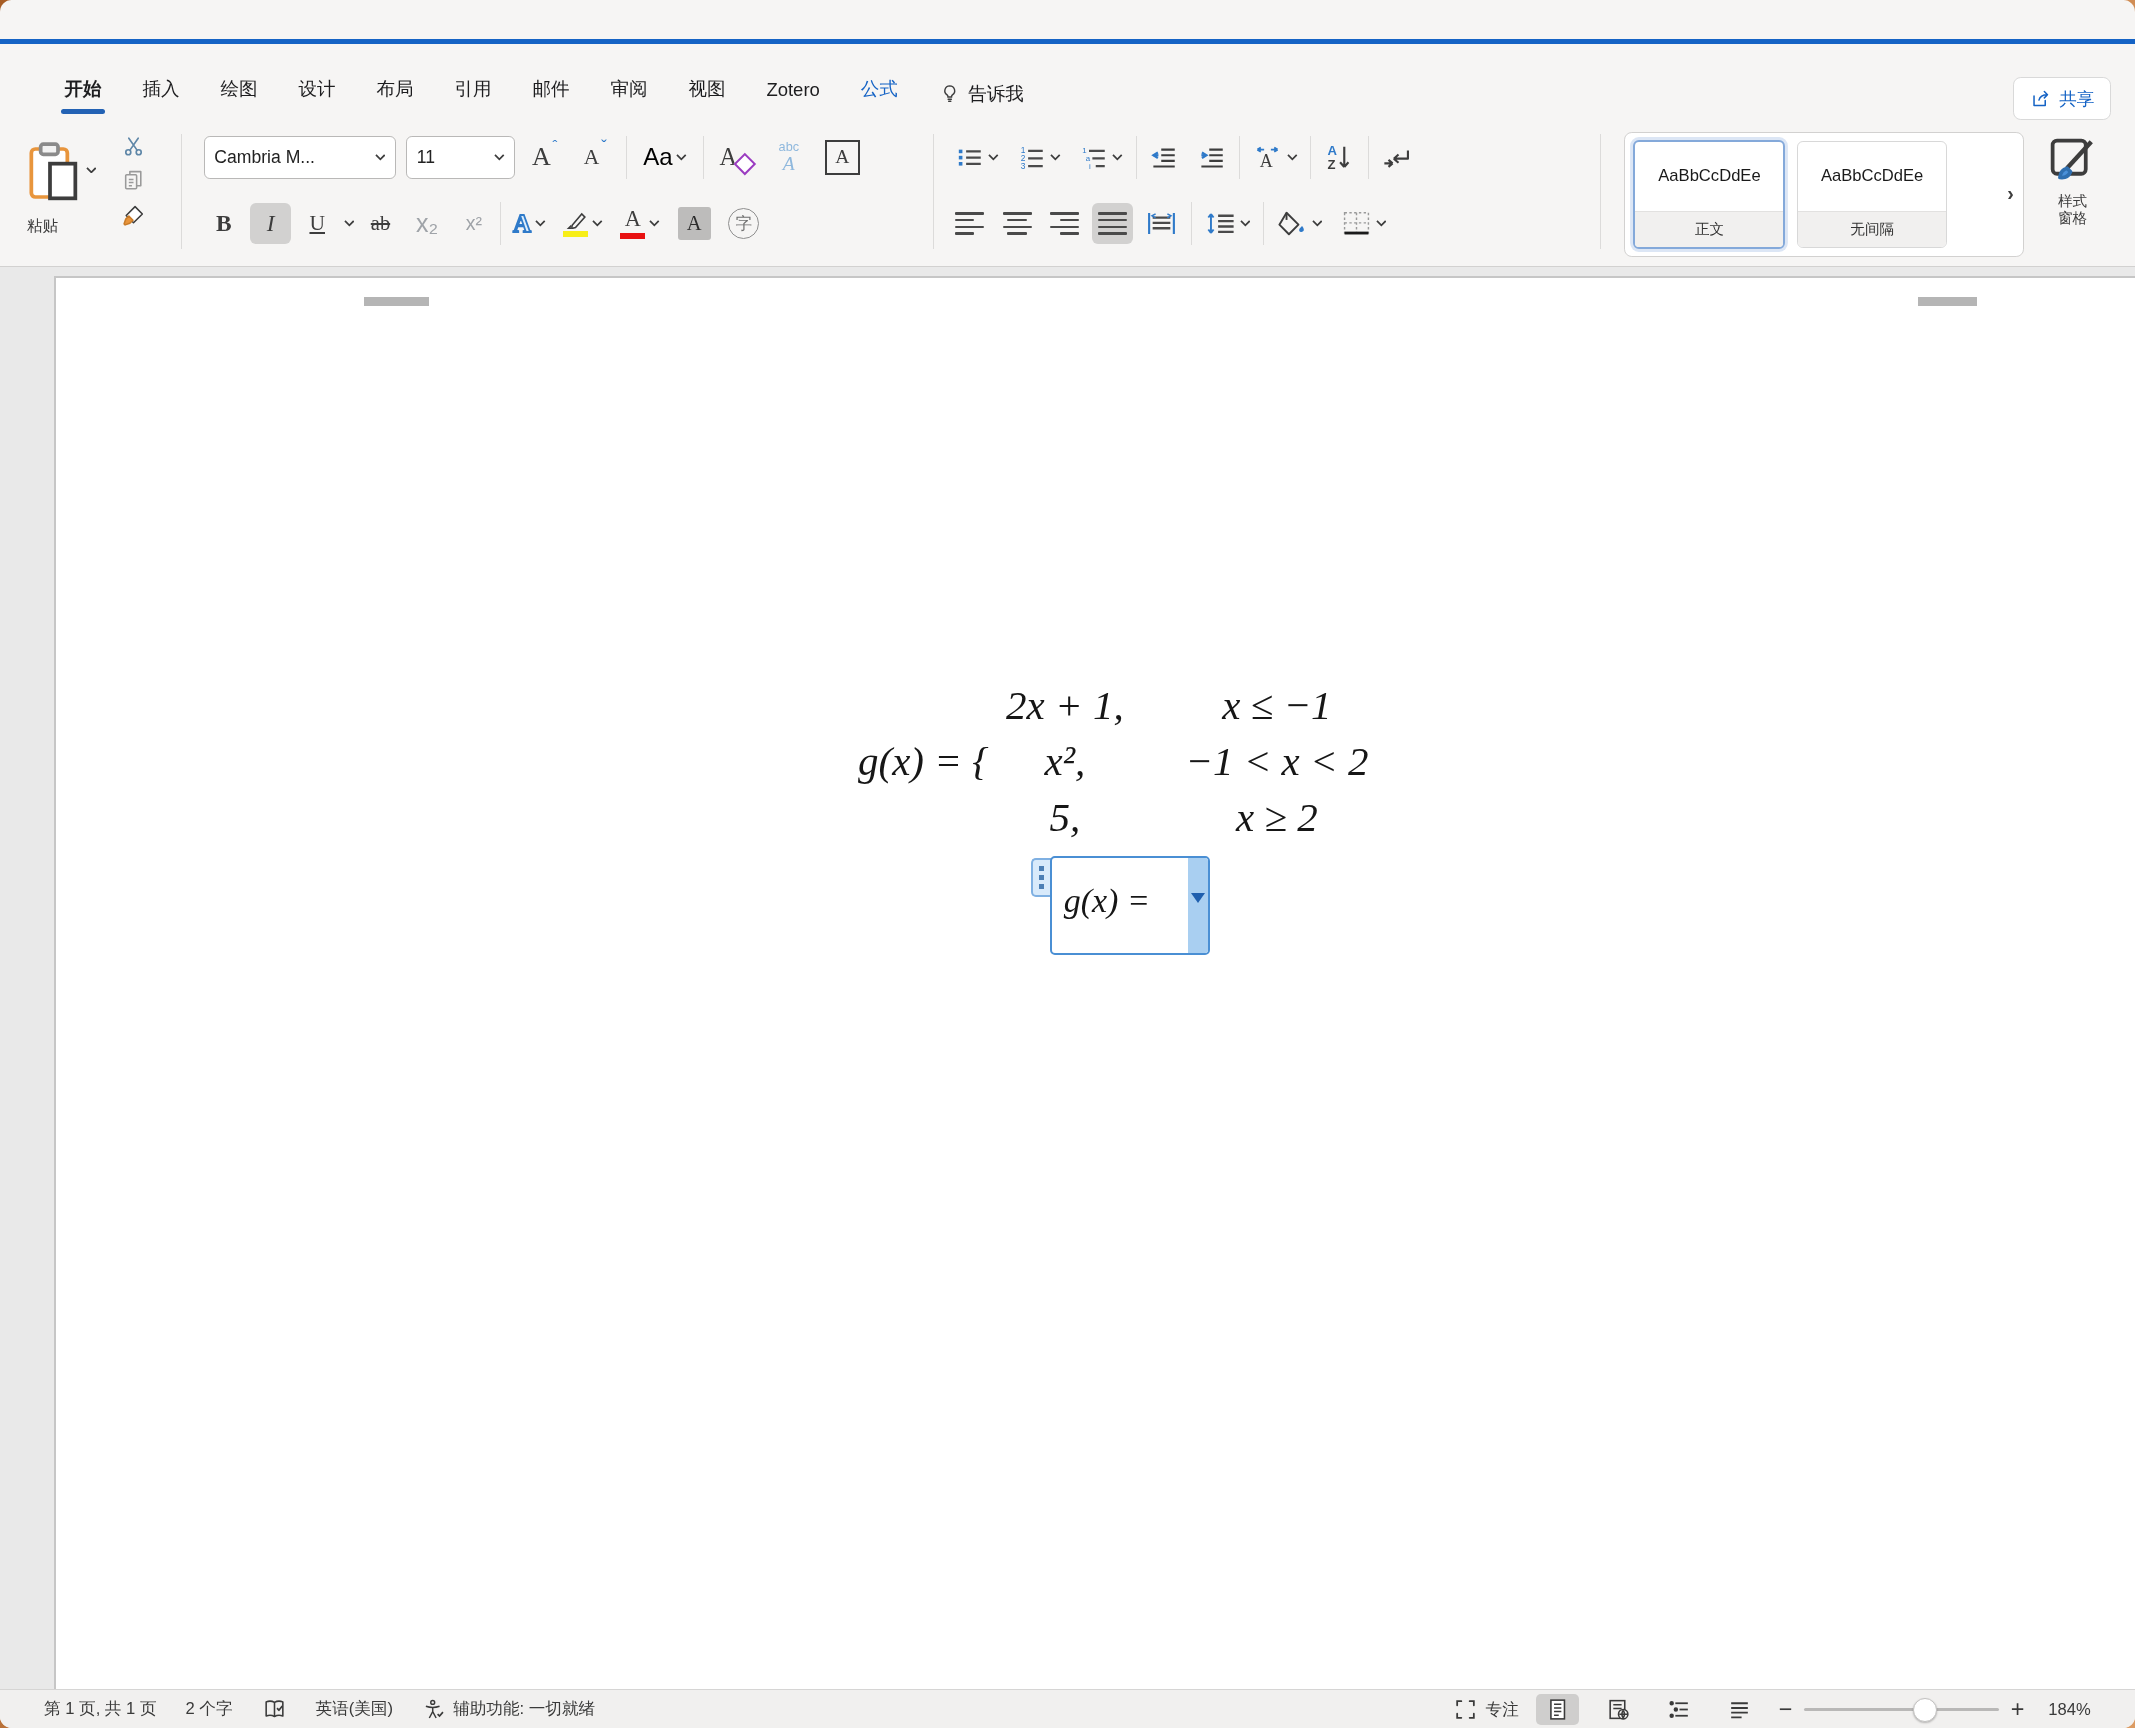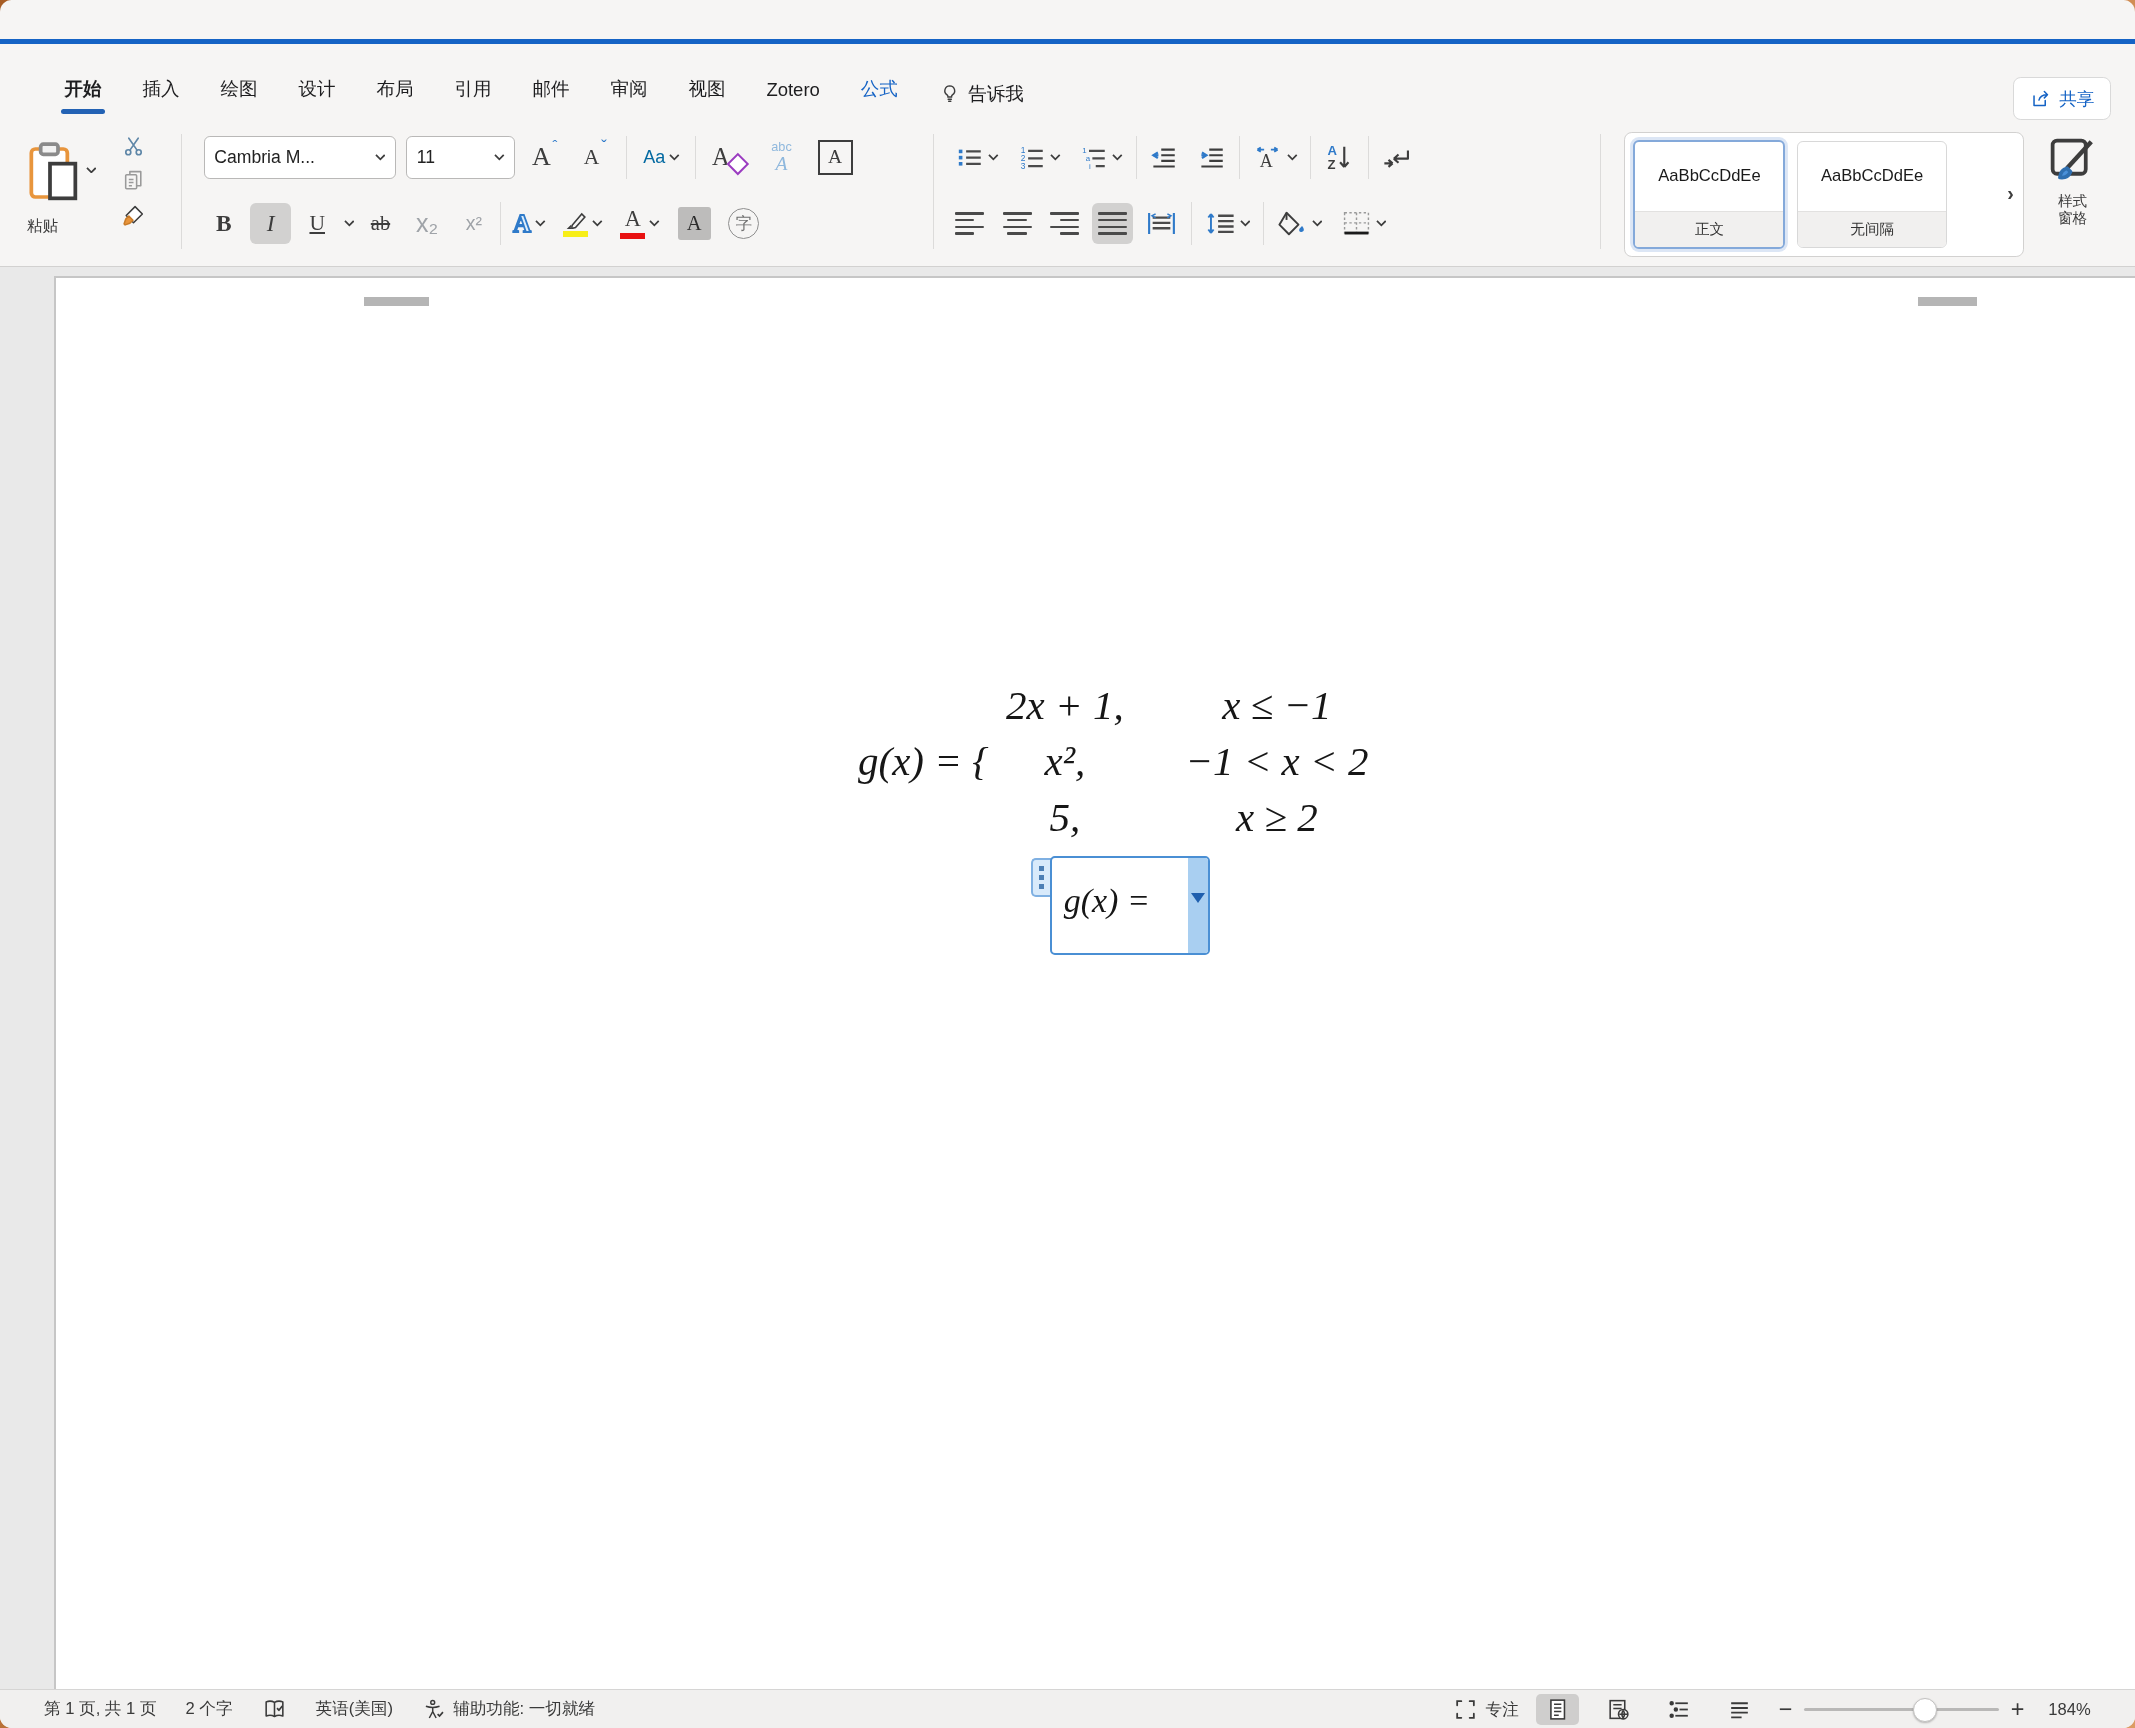"Aa" span { color: #0369a1 -> #000000; font-size: 18px -> 24px }
